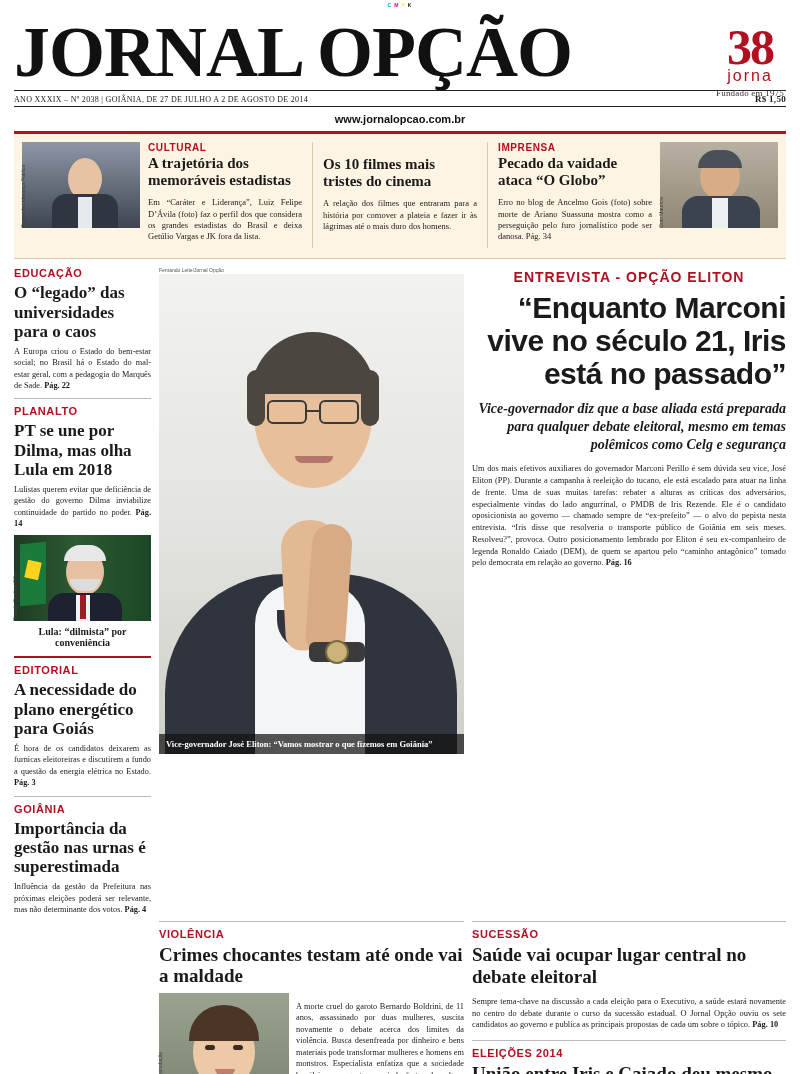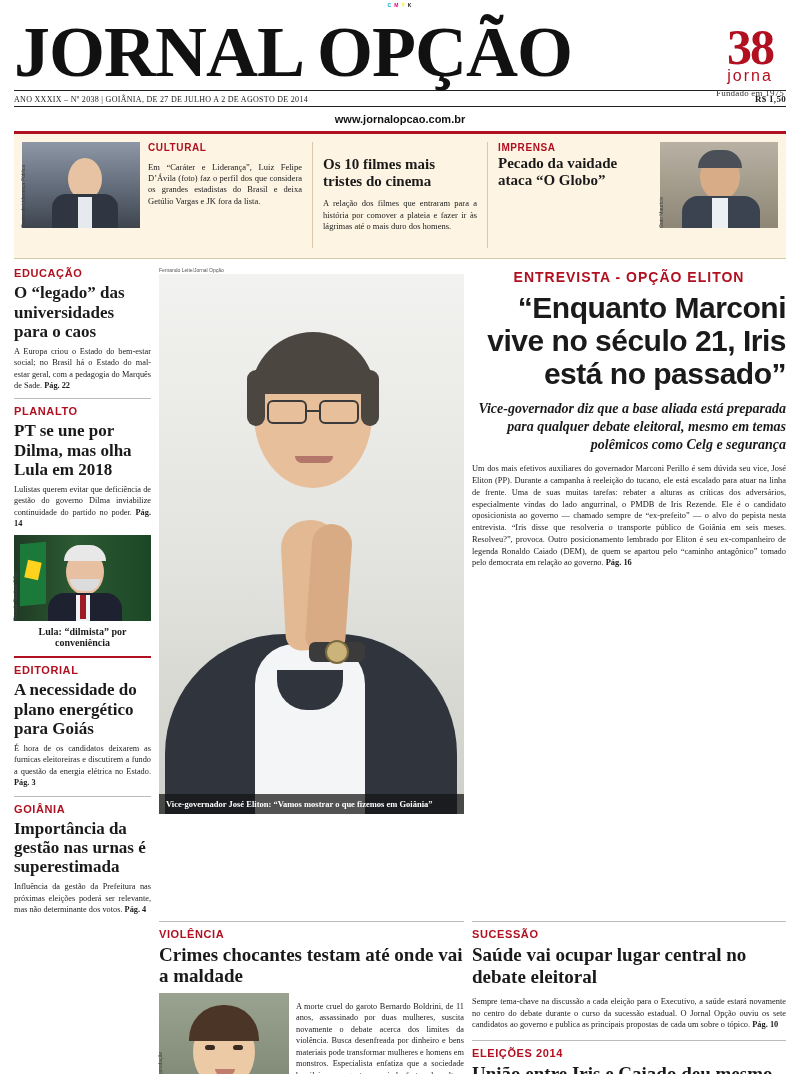"A trajetória dos memoráveis estadistas" div.banner-hl { html: none -> <div>A trajetória dos memoráveis estadistas</div> }
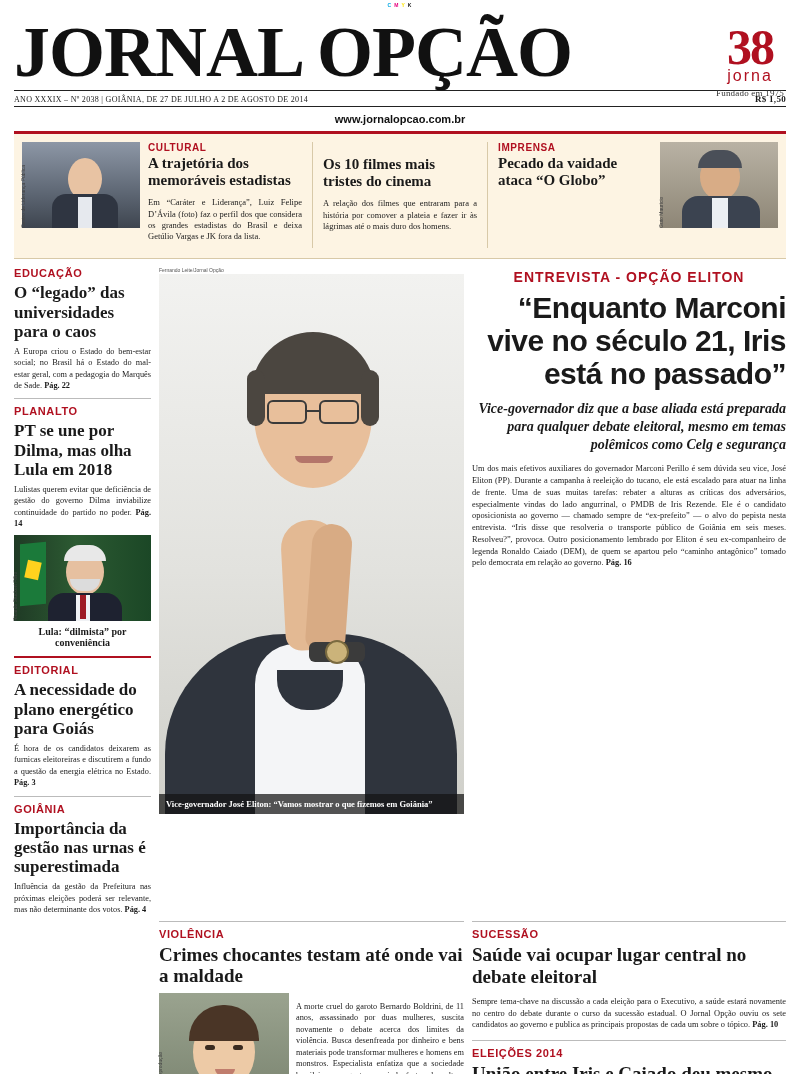"Erro no blog de Ancelmo" p.banner-txt { html: none -> <p>Erro no blog de Ancelmo Gois (foto) sobre morte de Ariano Suassuna mos­tra como a perseguição pelo furo jorna­lístico pode ser danosa. Pág. 34</p> }
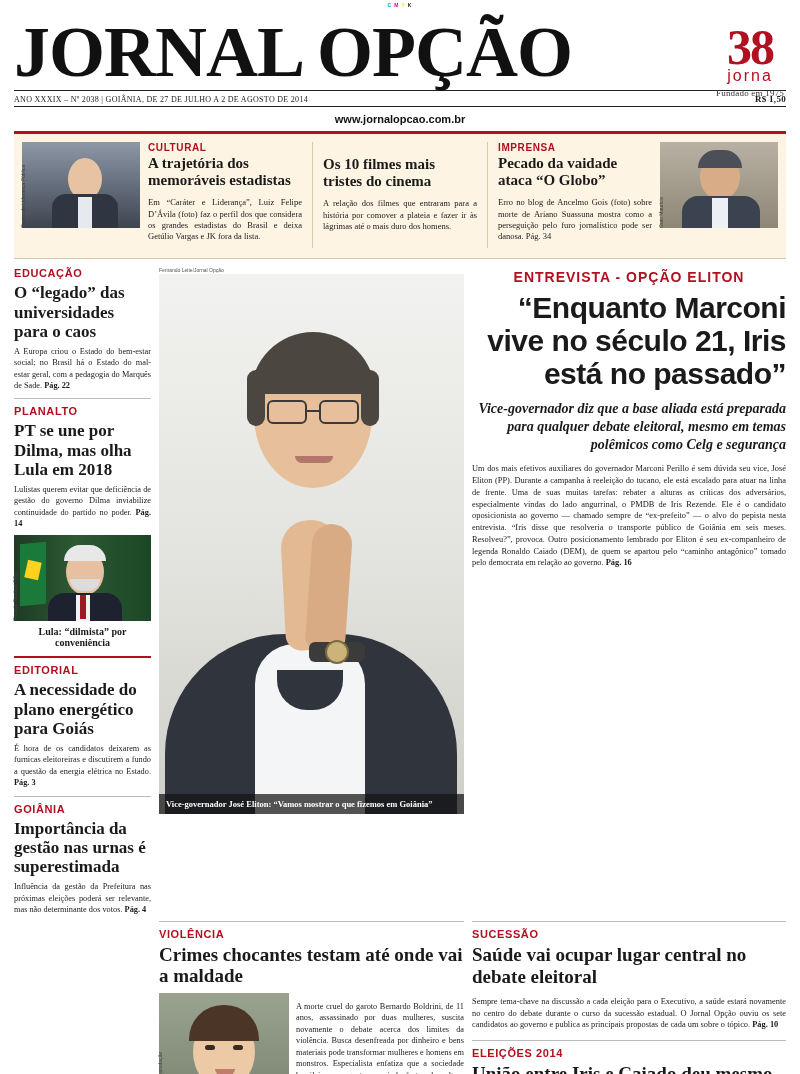"Vice-governador José Eliton: “Vamos" .hero-photo { height: 540px -> 480px }
